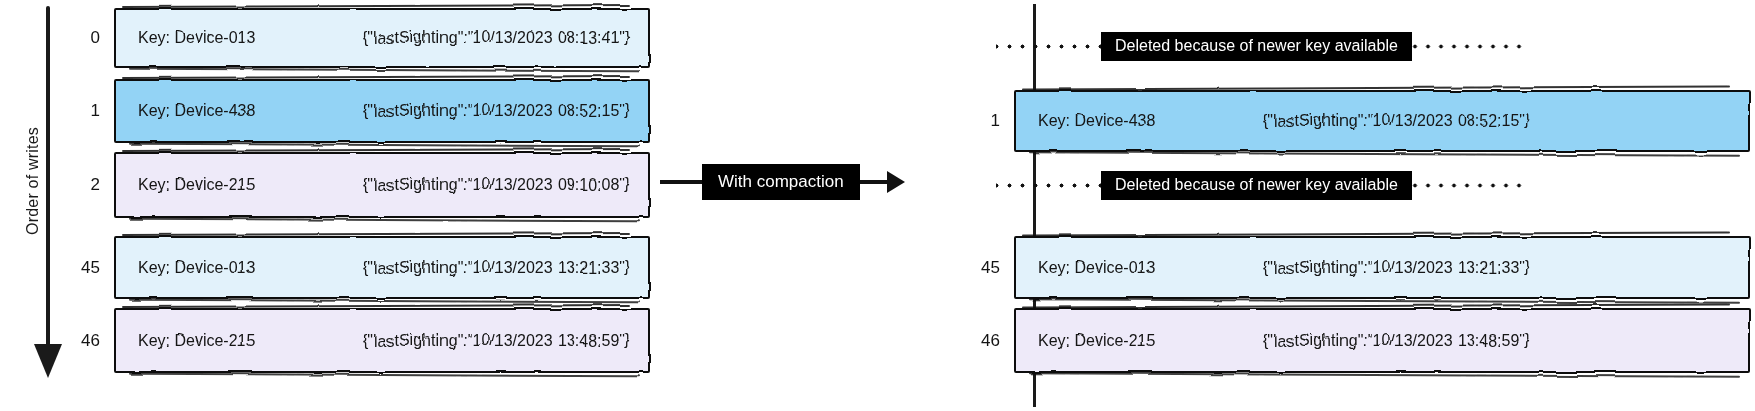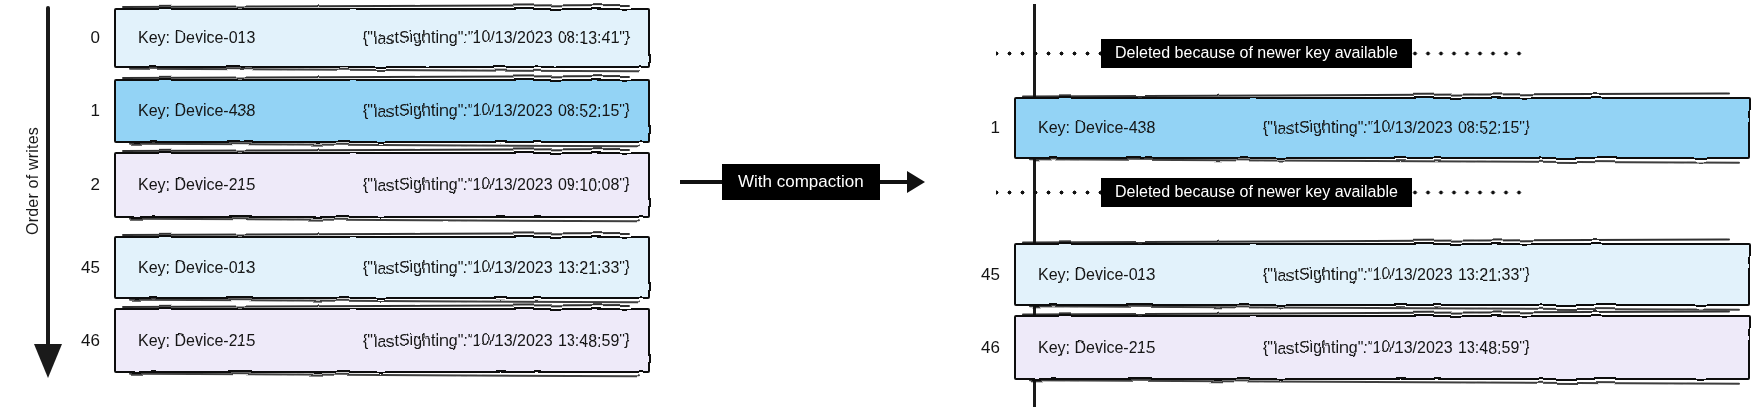"Deleted because of newer key" #right-panel { top: 7px -> 0 }
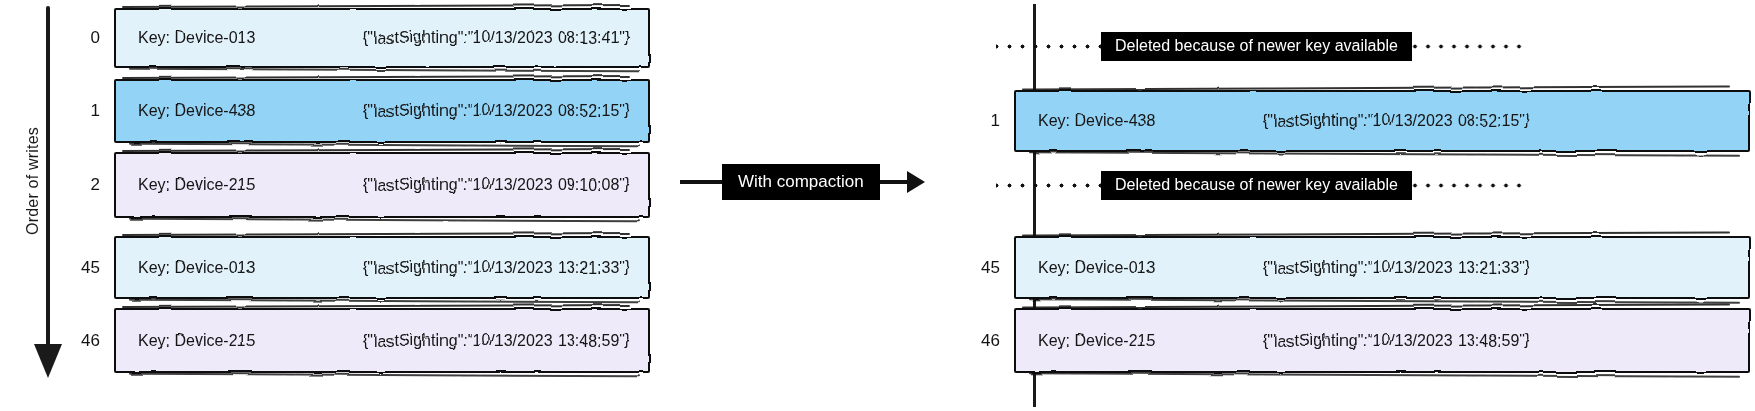"With compaction" #transition { left: 680px -> 660px }
